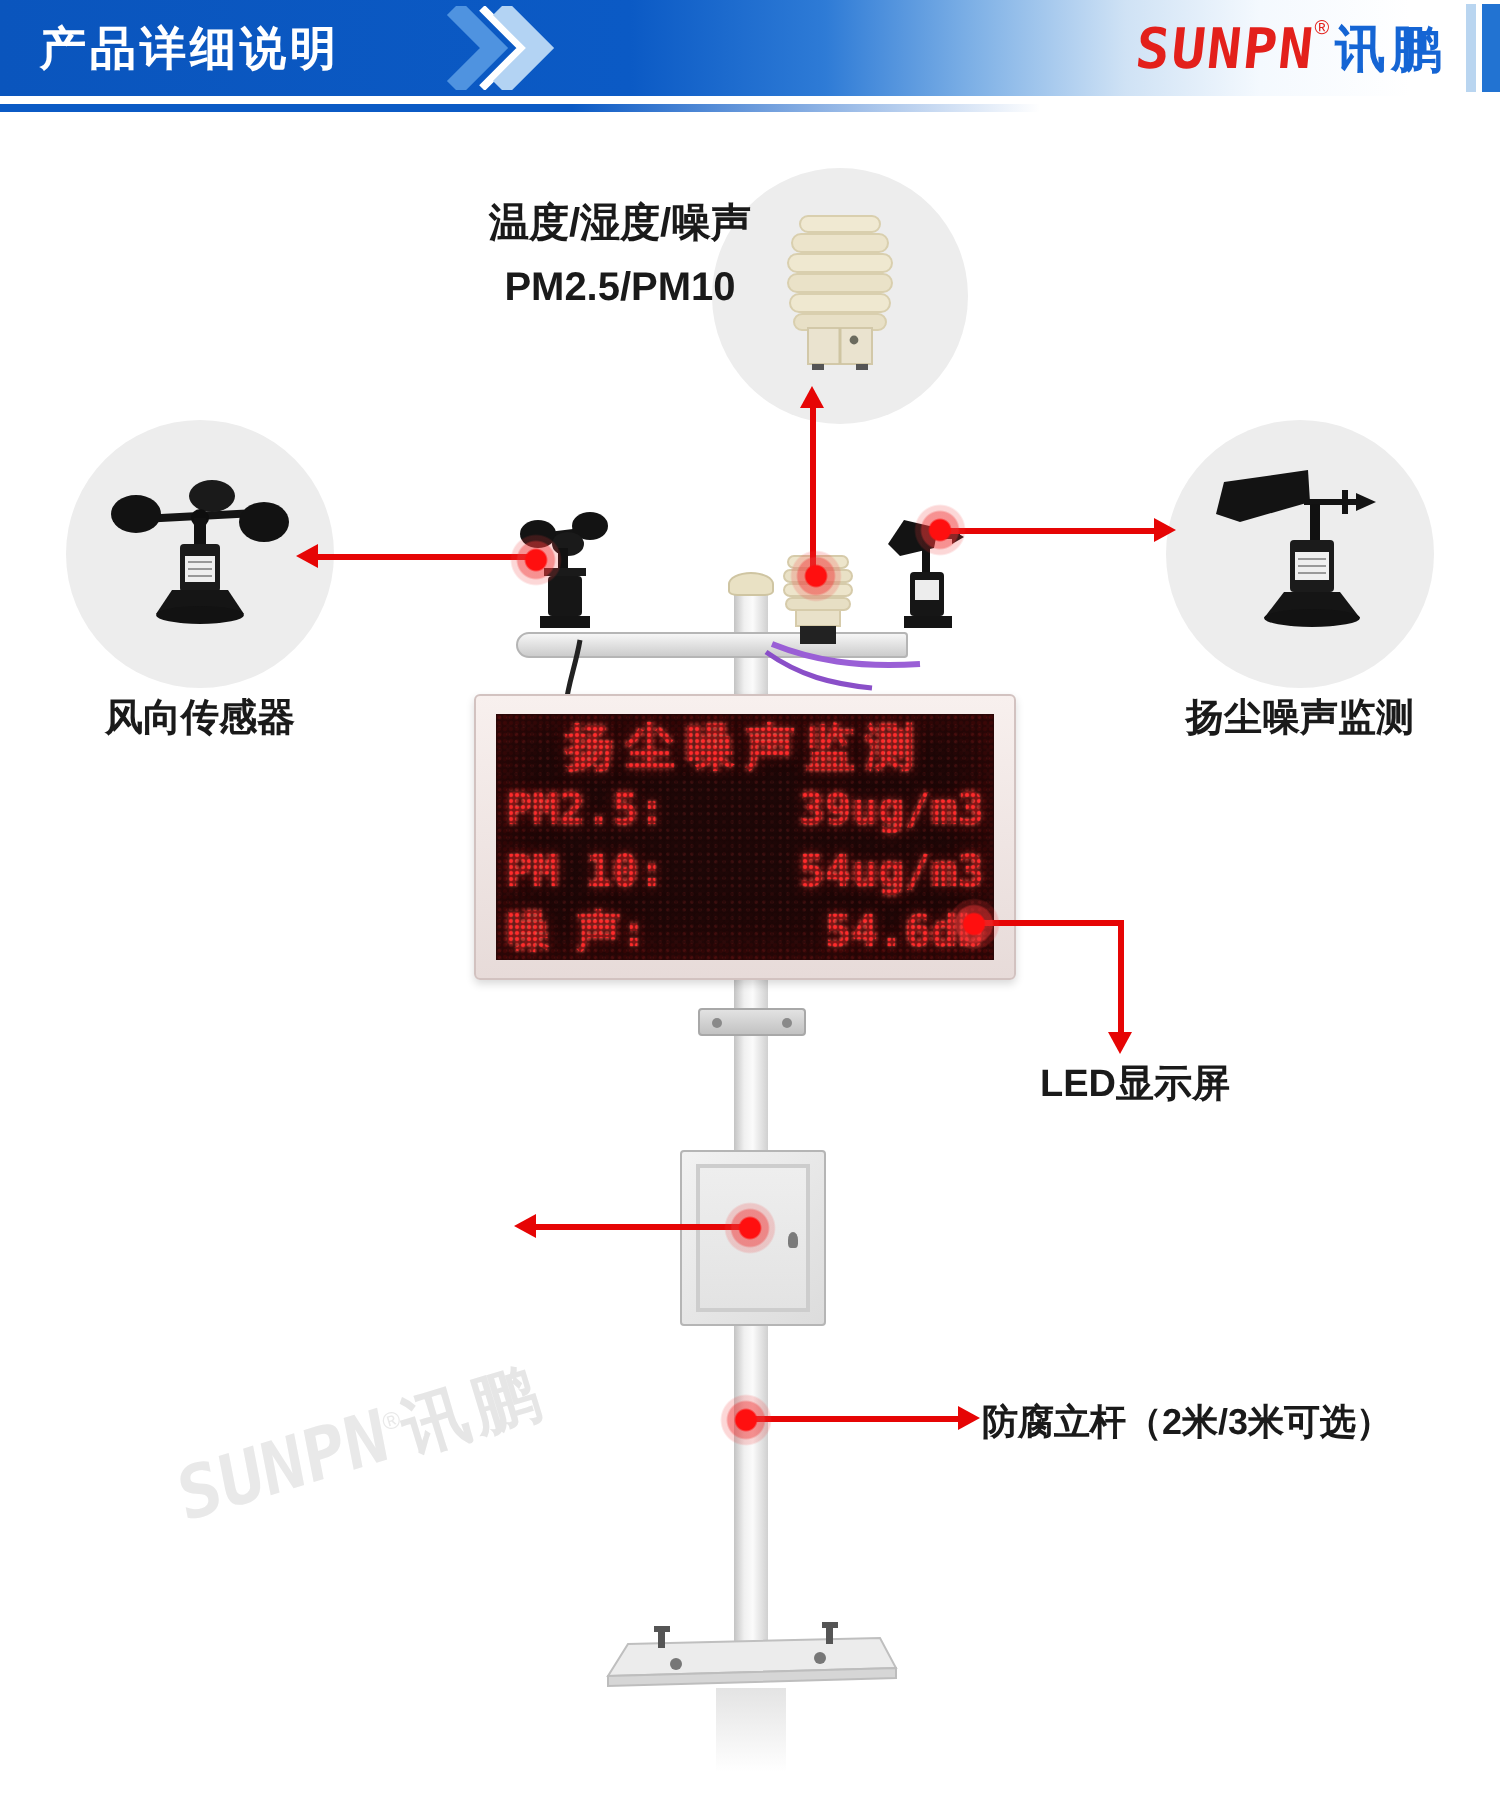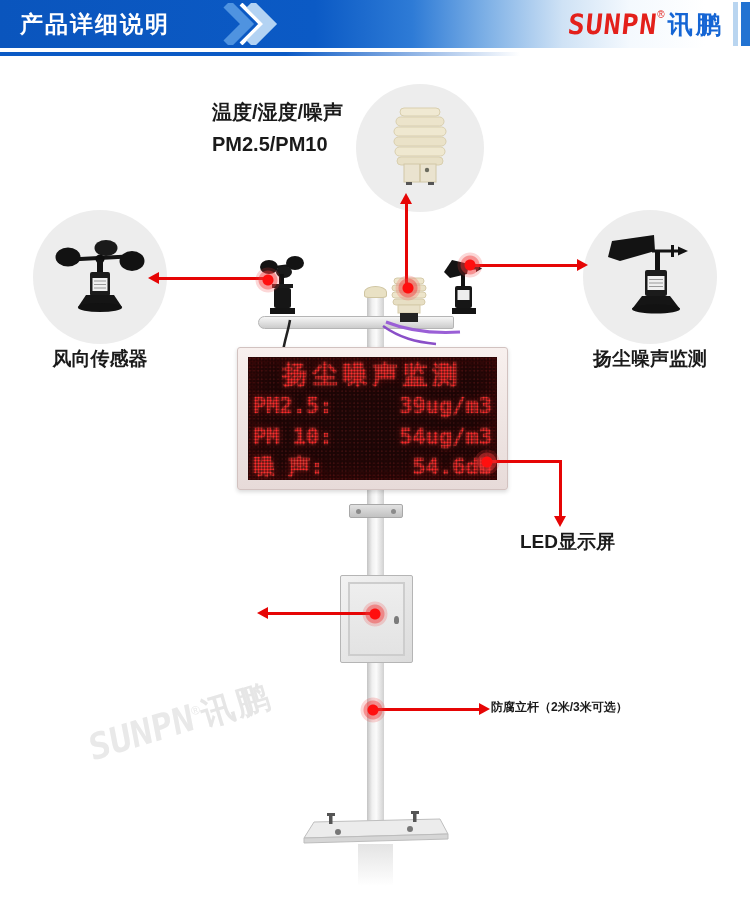"温度/湿度/噪声" .top-sensor-label { text-align: none -> center }
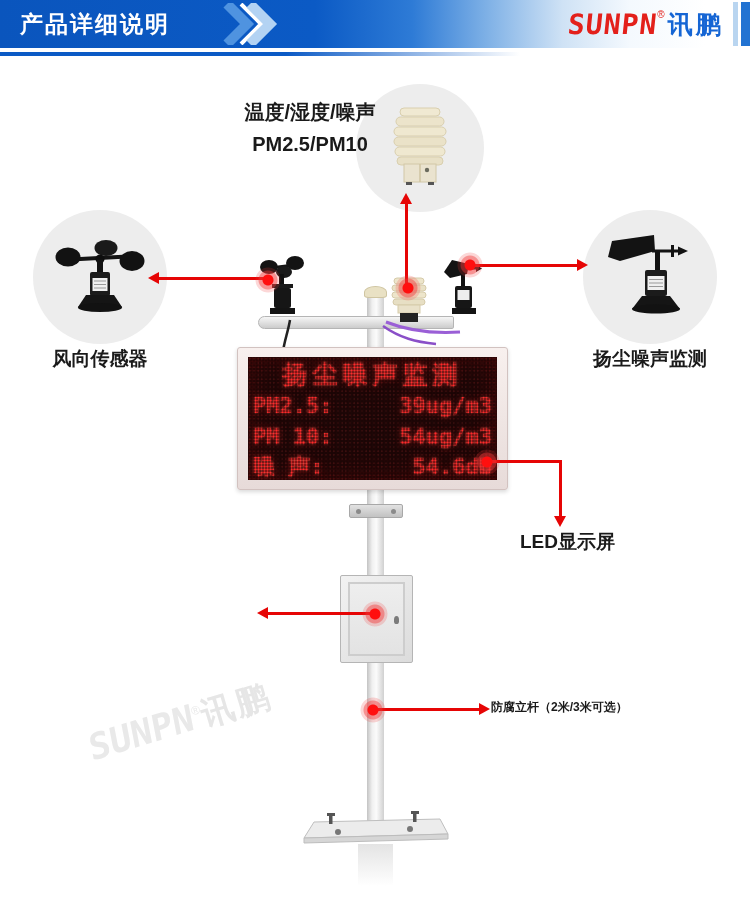"防腐立杆（2米/3米可选）" .pole-lbl { font-size: 12px -> 18px }
